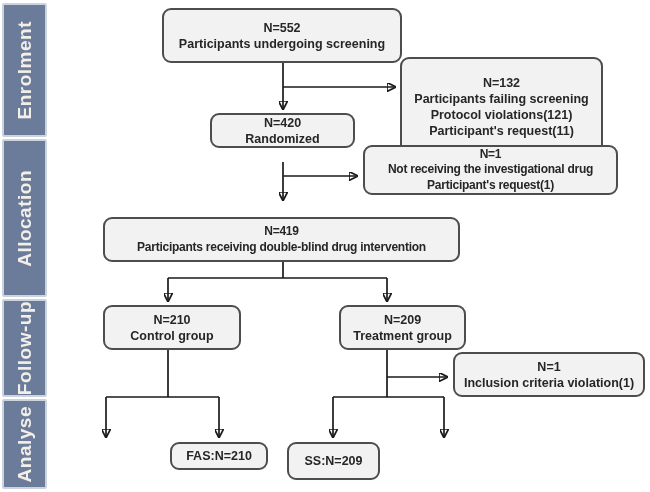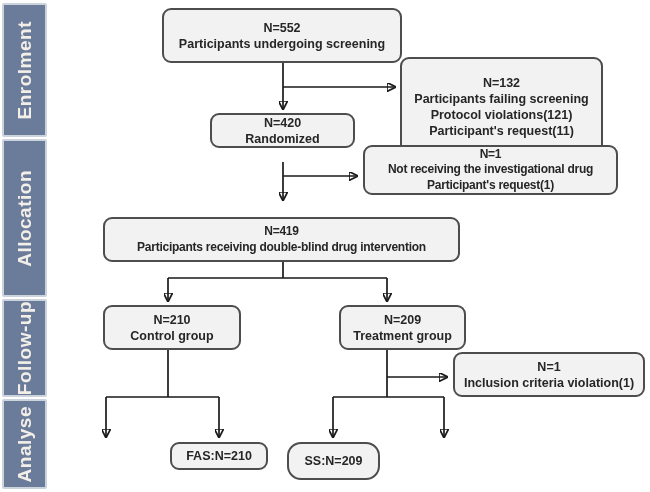"SS:N=209" .n-ss2 { border-radius: 14px -> none }
